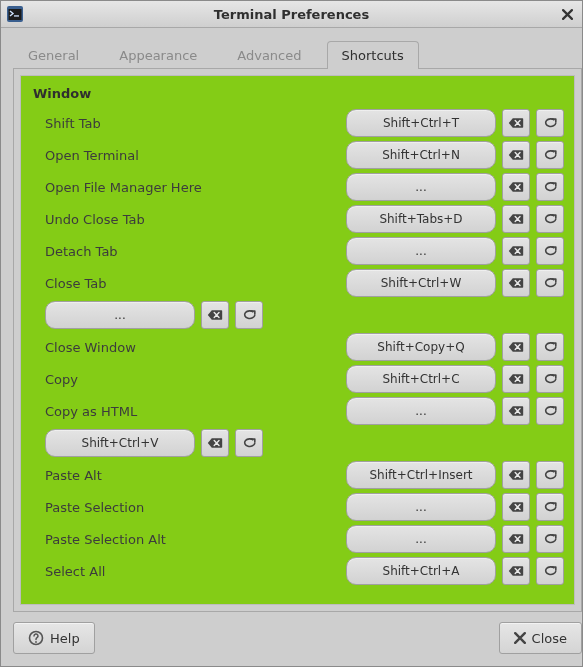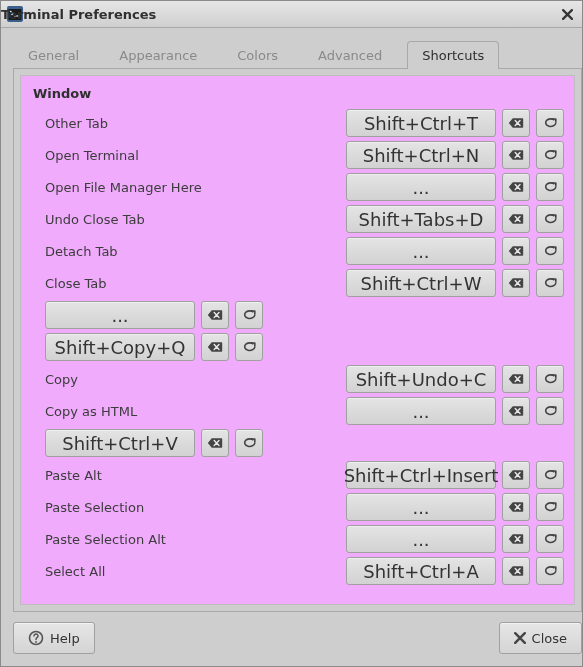"Terminal Preferences" .titlebar .title-text { text-align: none -> center }
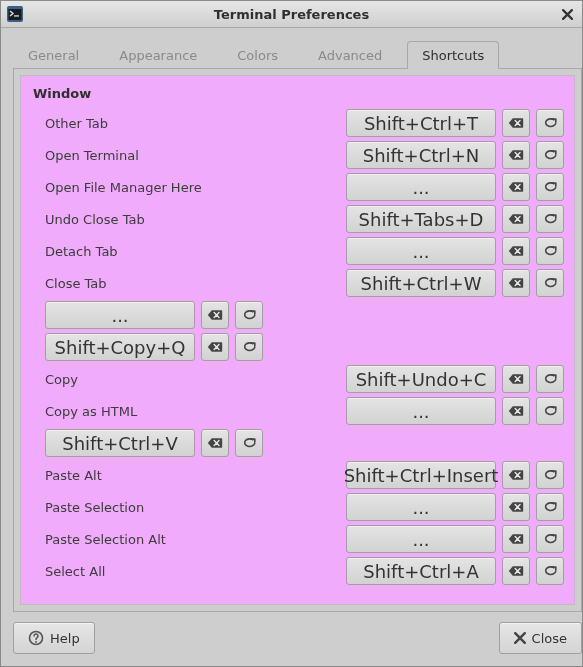"Colors" div.tab { html: <div><span>Colors</span></div> -> none }
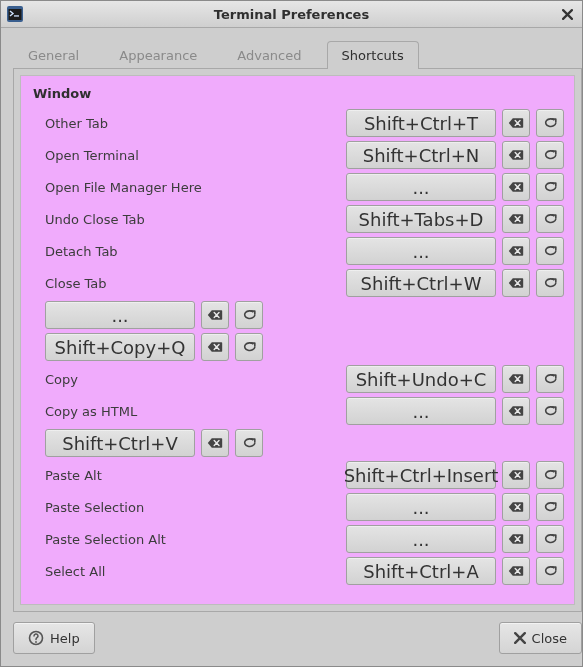"Window" .shortcut-area { background: #f0abfc -> #84cc16 }
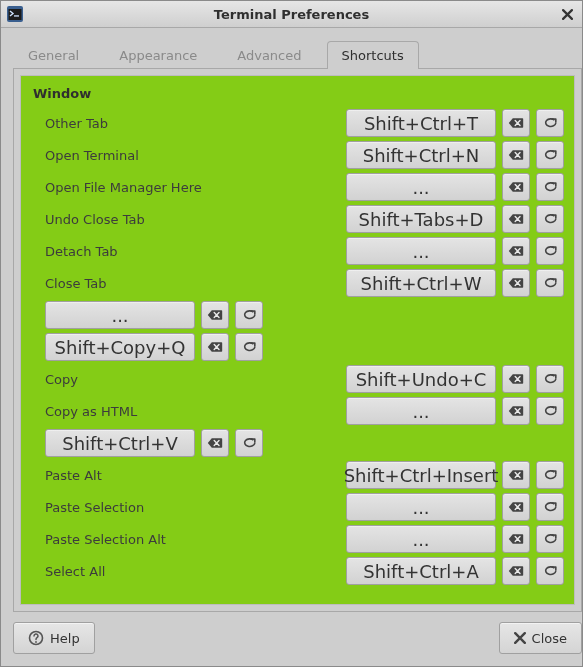"Other Tab" div.shortcut-label { text: Other -> Shift }
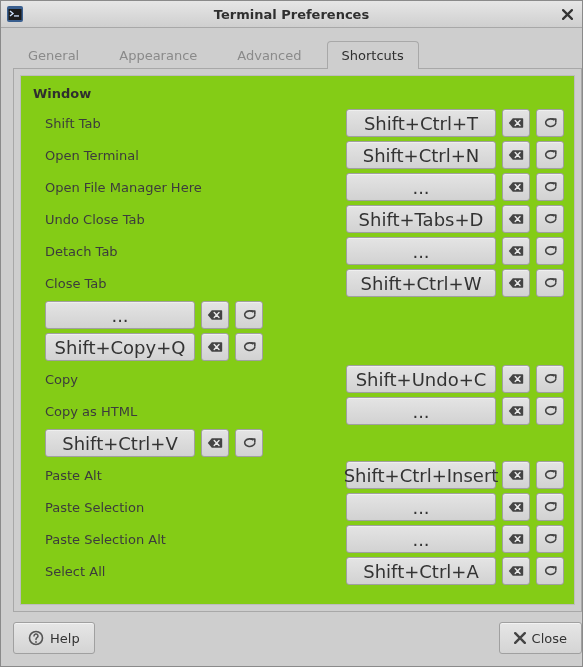"Shift+Ctrl+T" .shortcut-btn { border-radius: 3px -> 10px; font-size: 18px -> 12px }
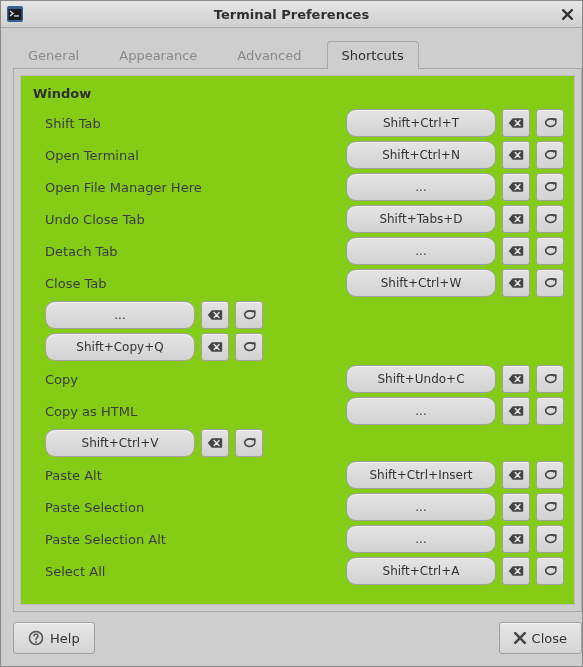"Close Window" div.shortcut-label { html: none -> <div>Close Window</div> }
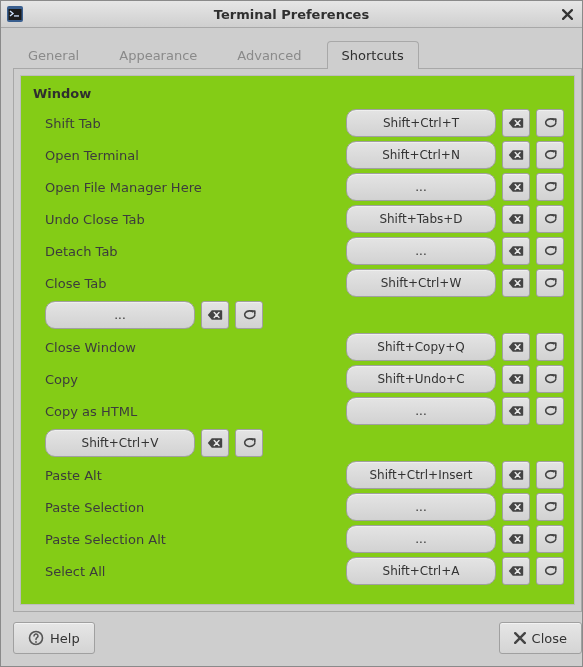"Shift+Undo+C" span { text: Shift+Undo+C -> Shift+Ctrl+C }
